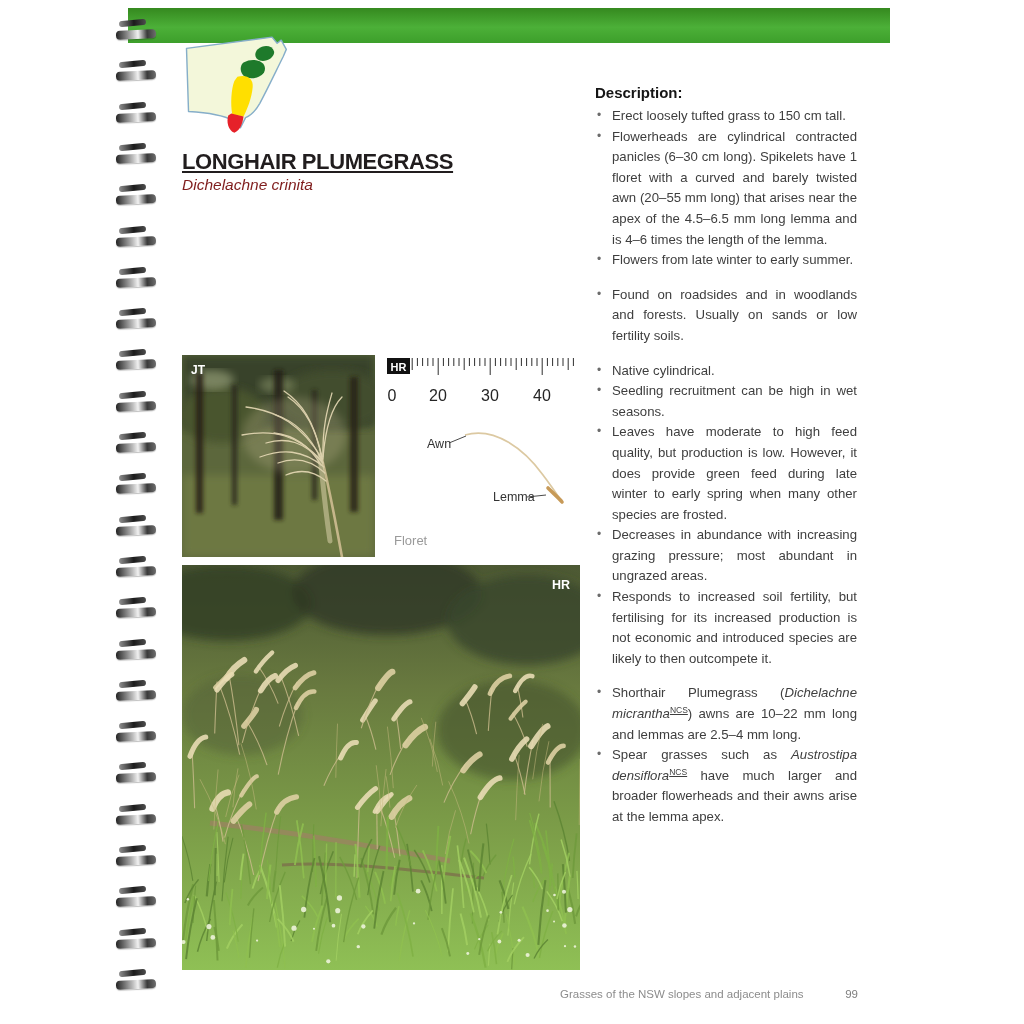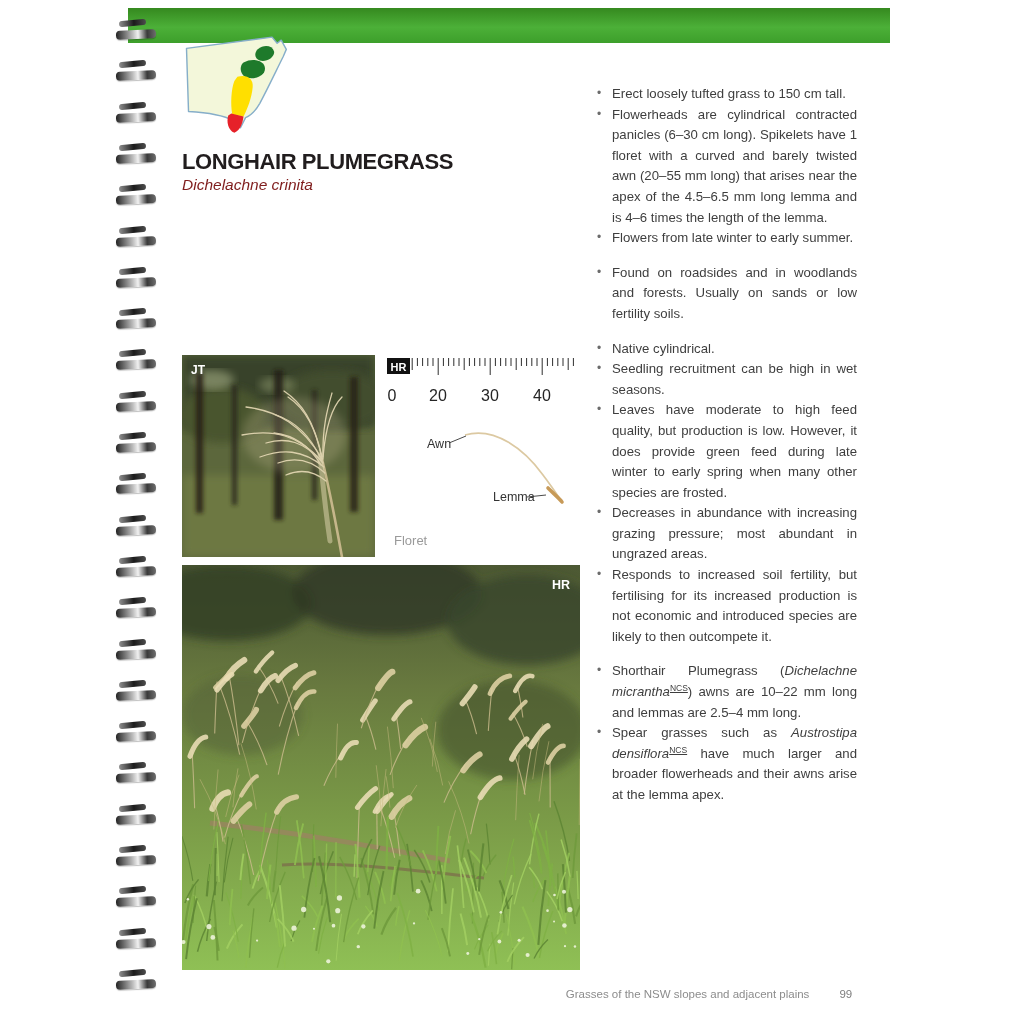"Description:" h3 { html: none -> <h3>Description:</h3> }
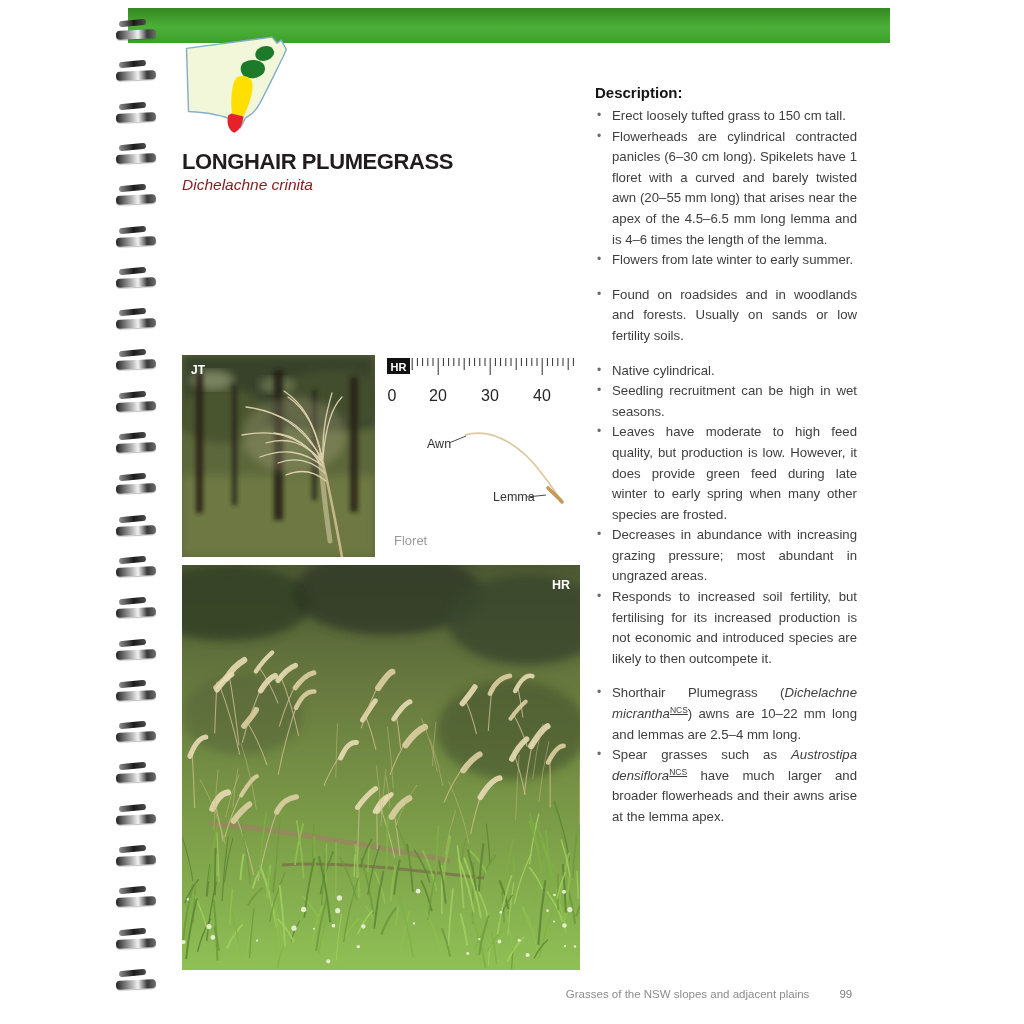"LONGHAIR PLUMEGRASS" .common-name { text-decoration: none -> underline }
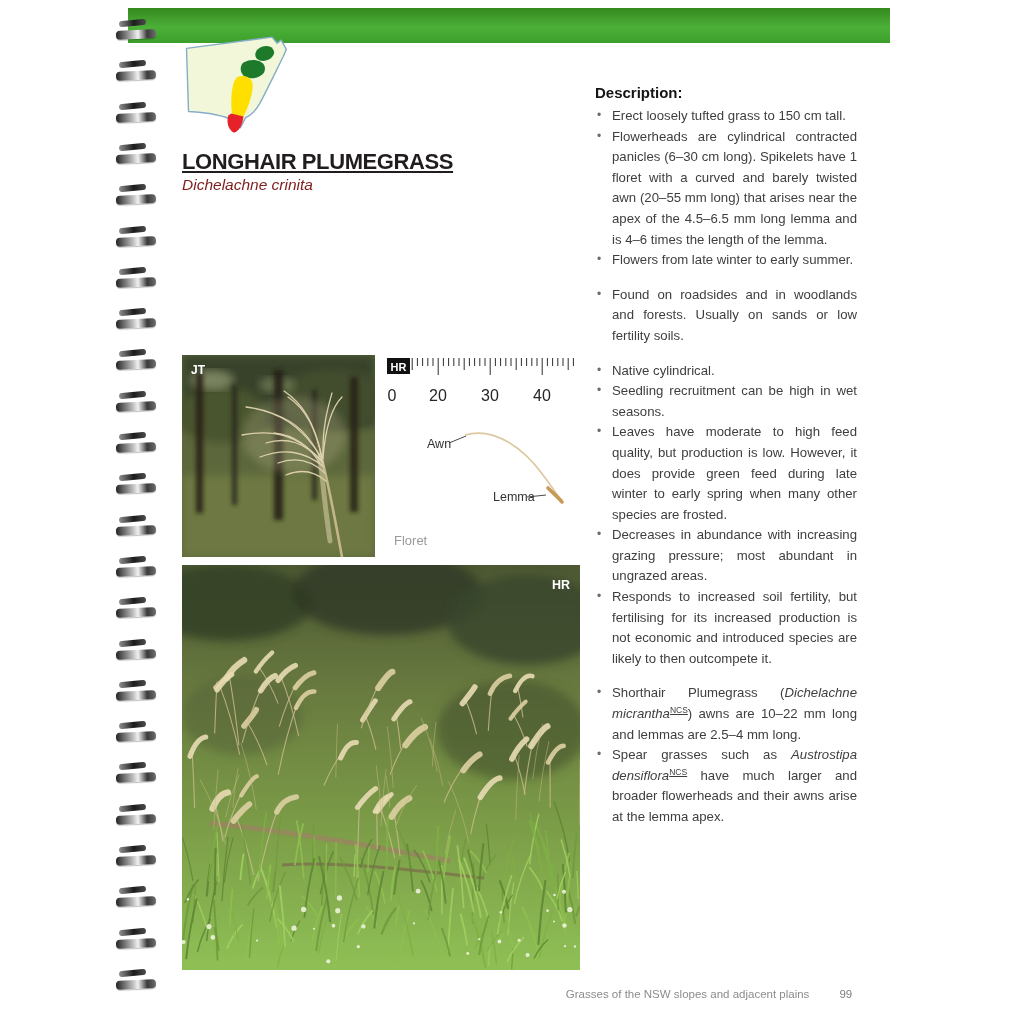"Grasses of the NSW slopes" .footer { justify-content: center -> space-between }
